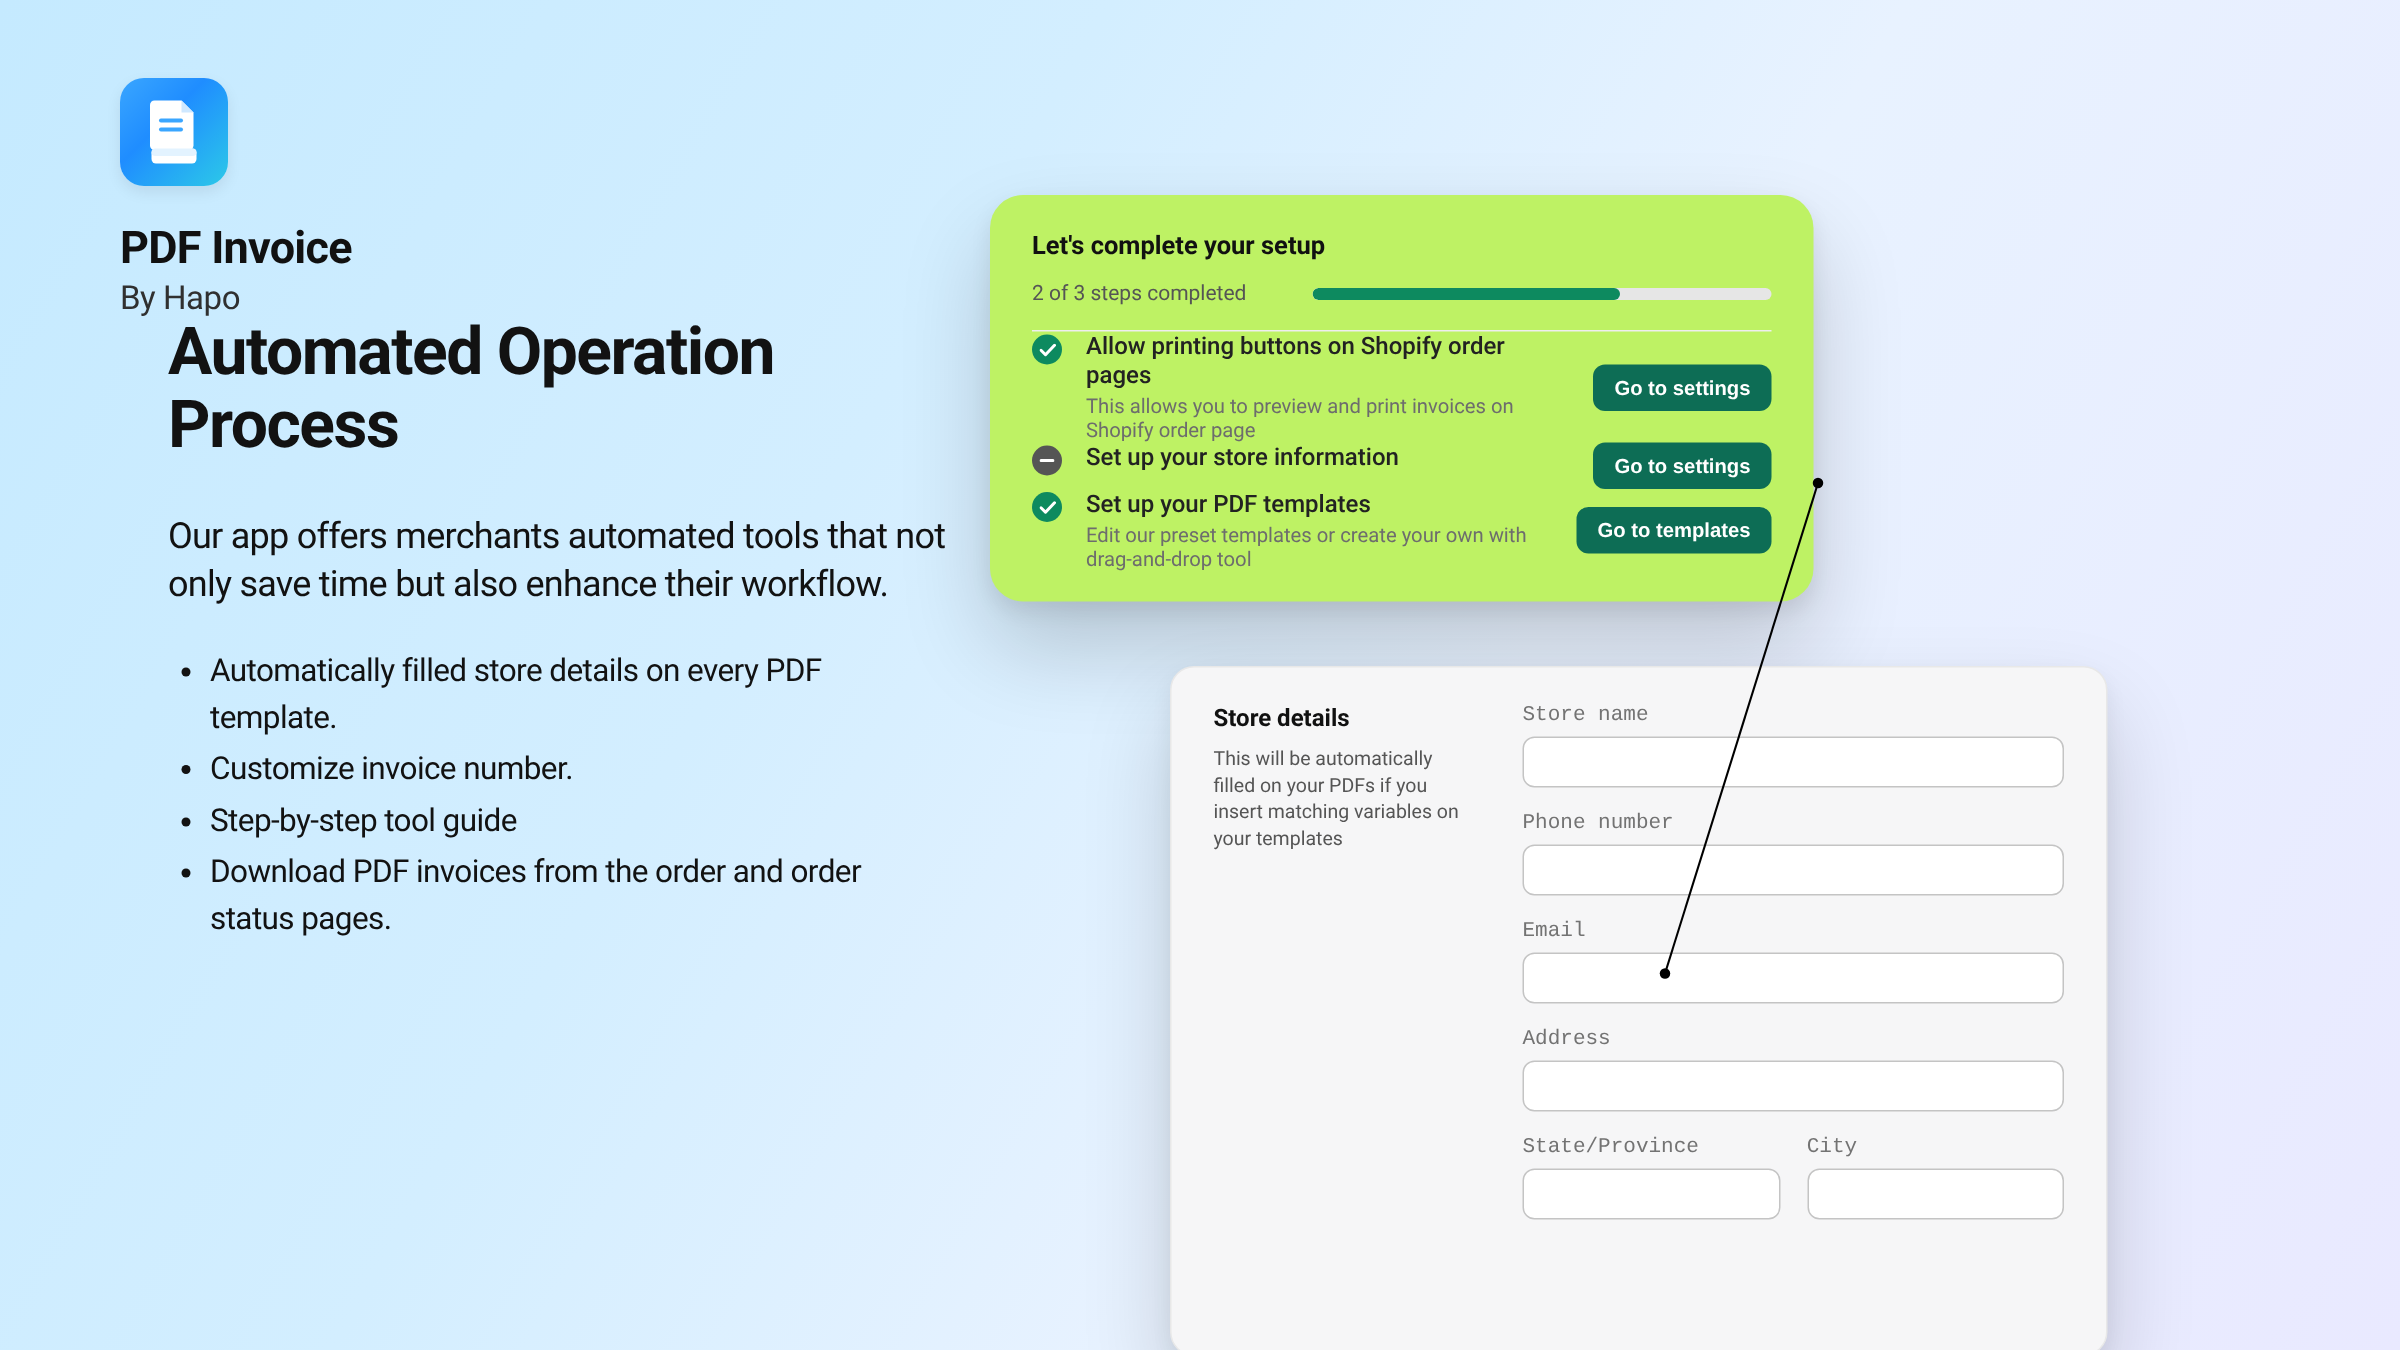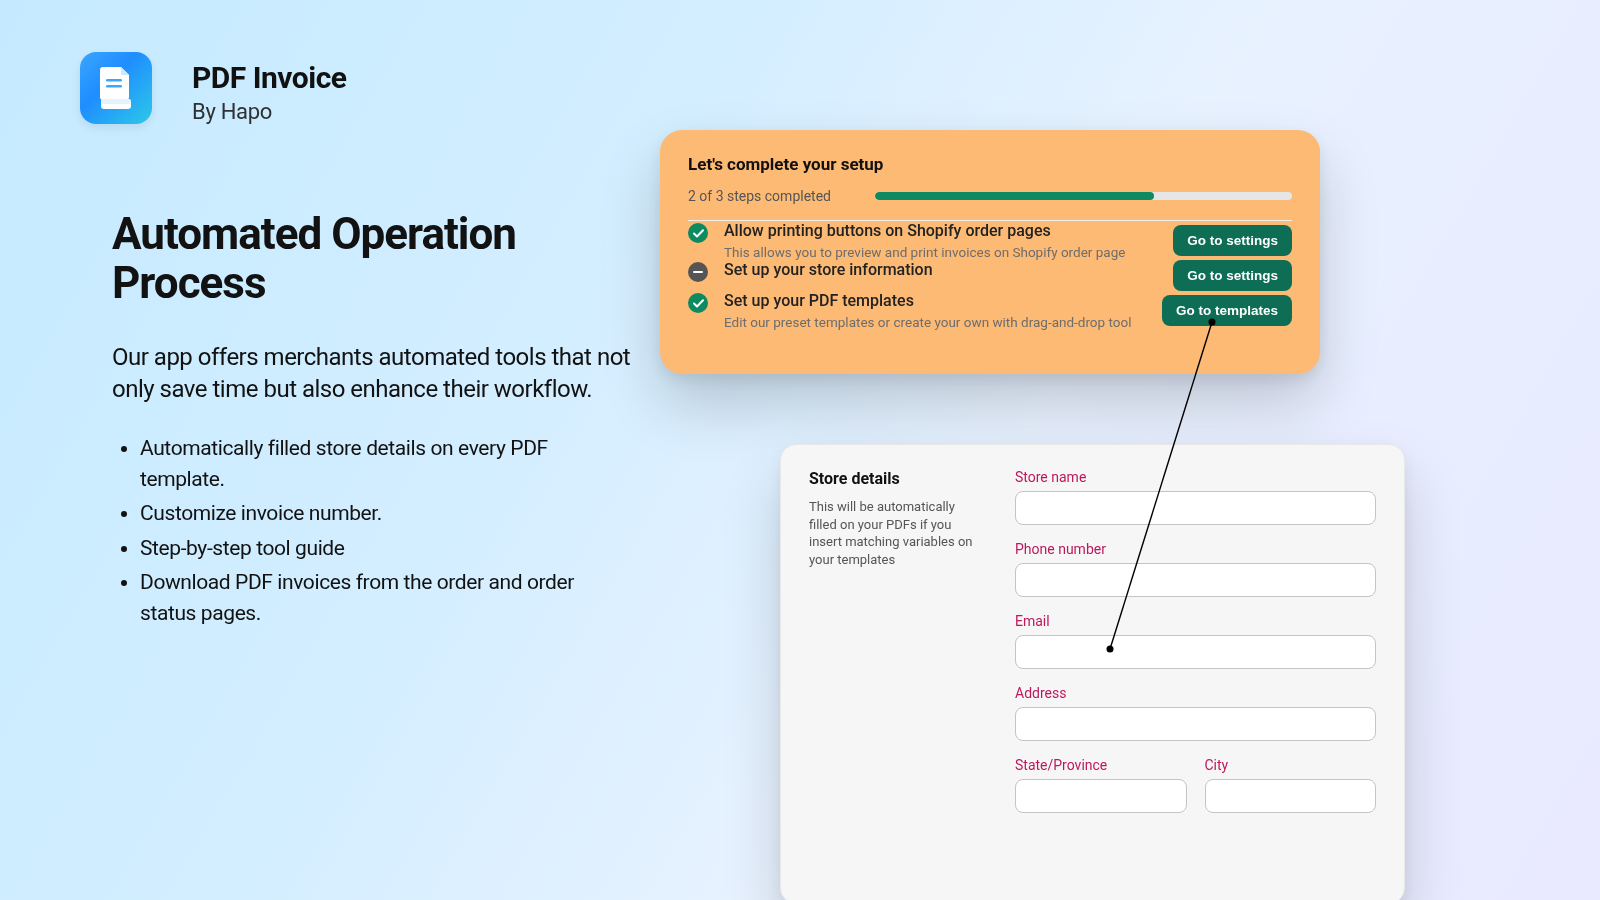"PDF Invoice" .app-header { align-items: flex-end -> flex-start; flex-direction: none -> column; gap: 40px -> 24px }
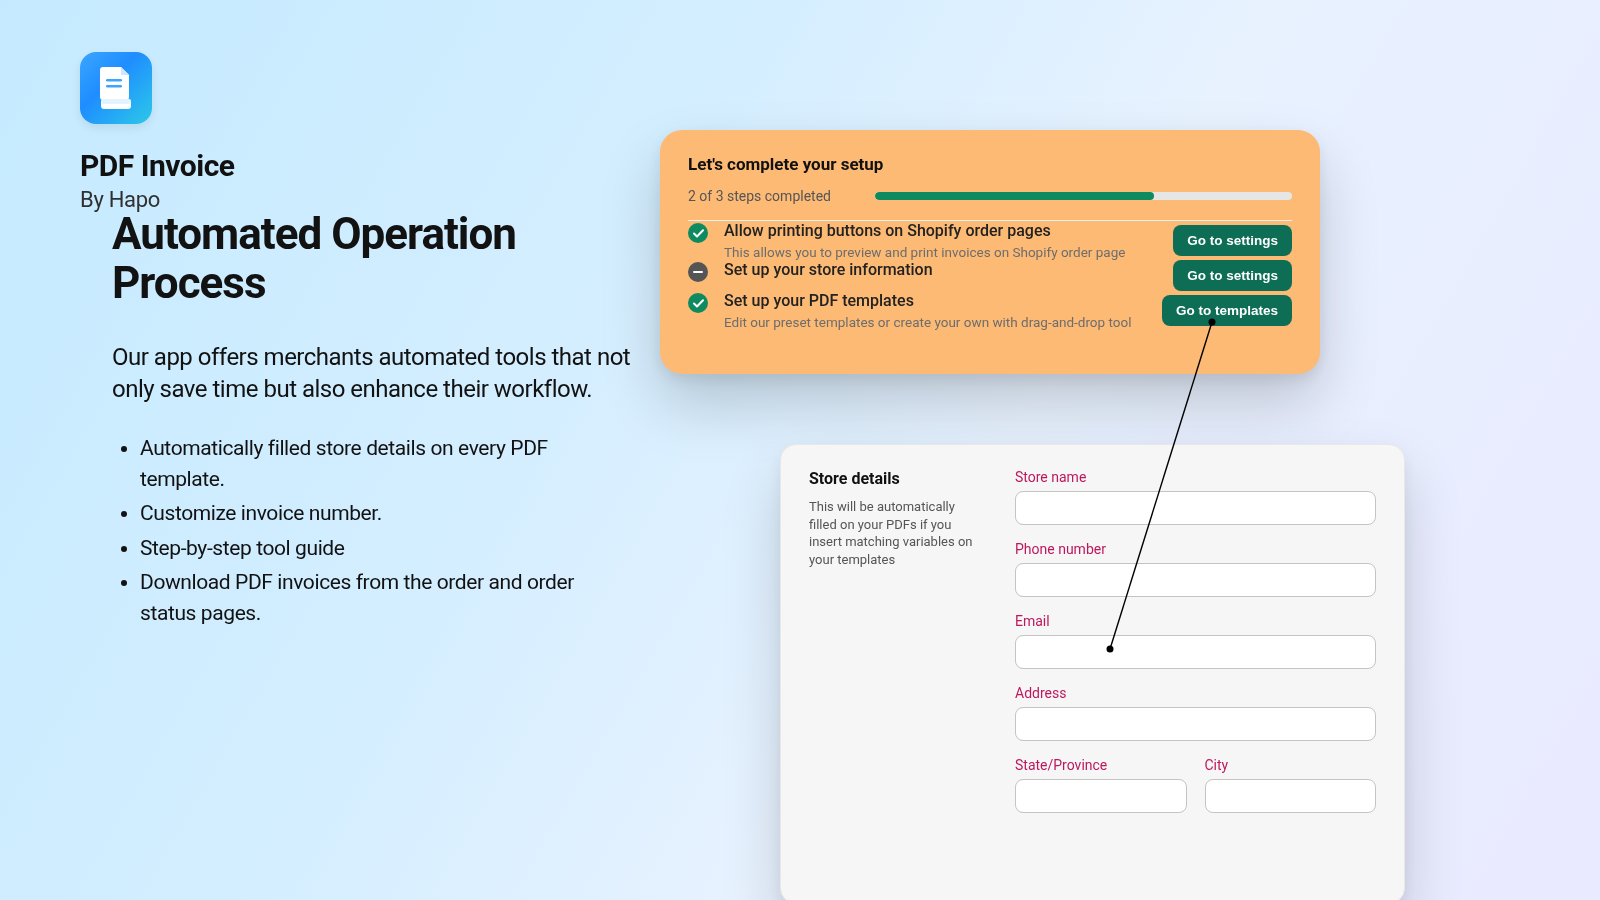"Let's complete your setup" .setup-card { background: #fdba74 -> #bef264; padding: 24px 28px 44px 28px -> 24px 28px 20px 28px; width: 660px -> 549px }
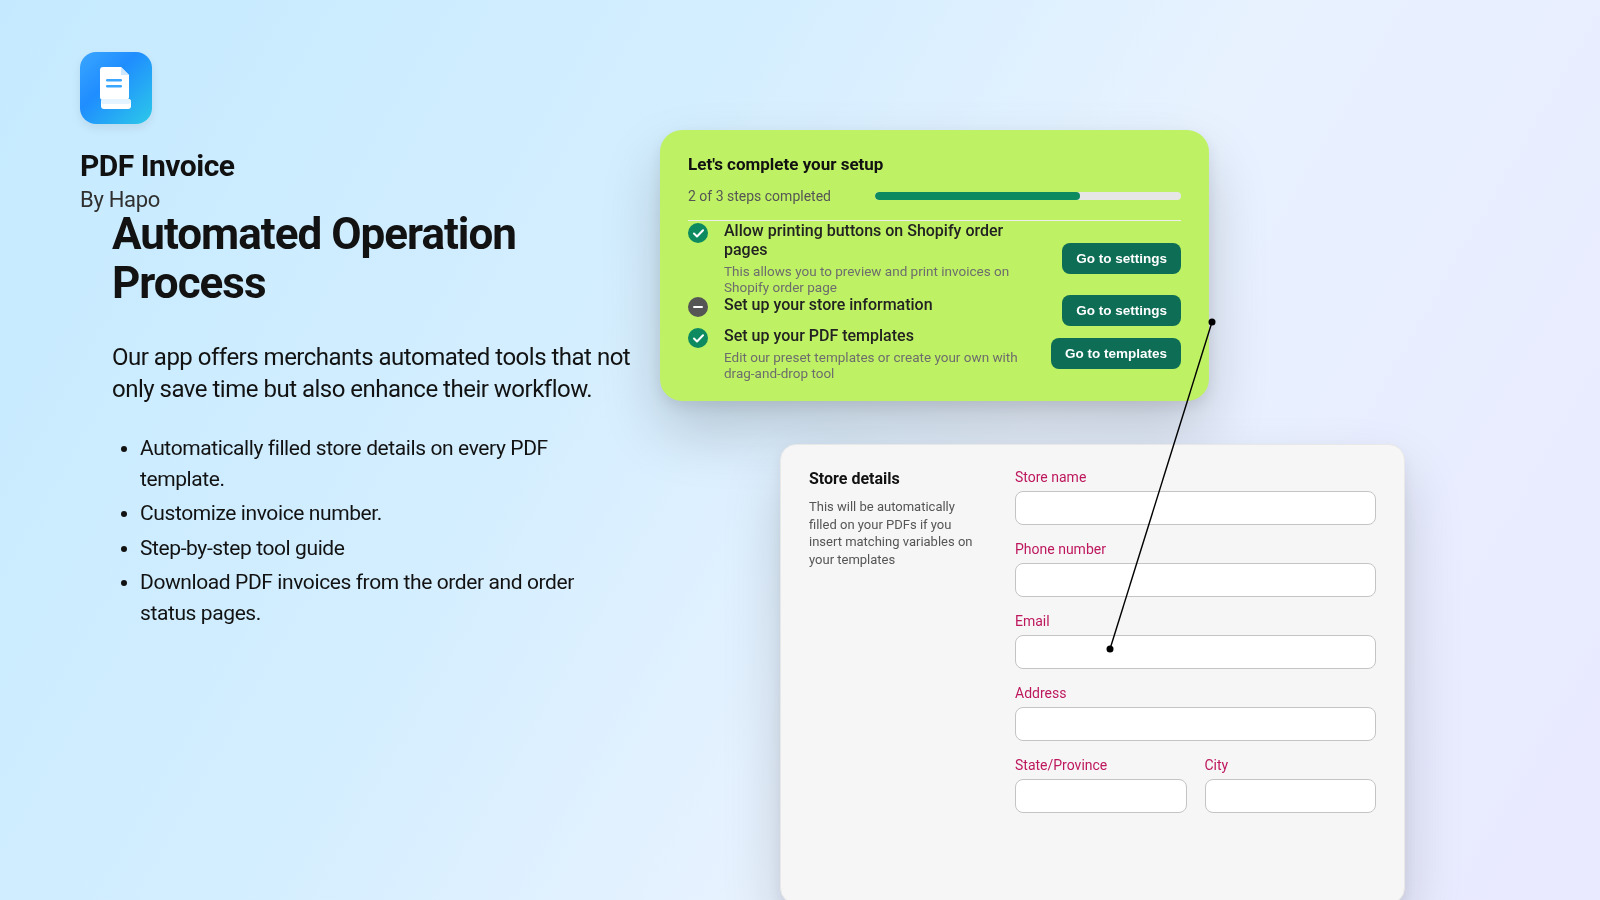"Store name" .form-label { color: #be185d -> #737373; font-family: none -> Liberation Mono, monospace }
